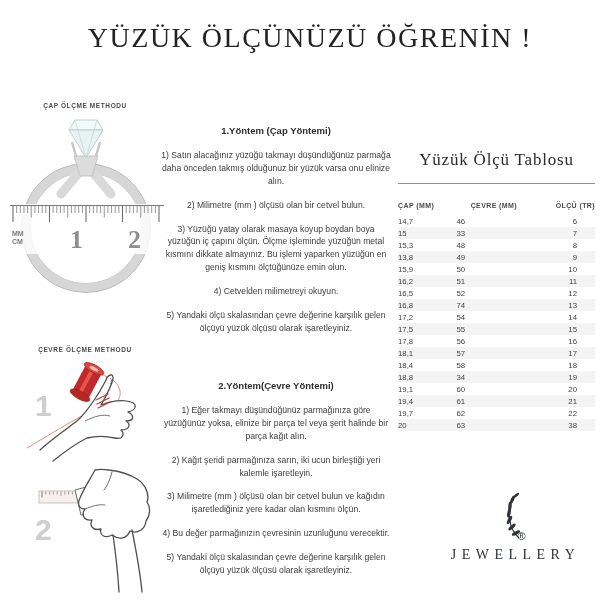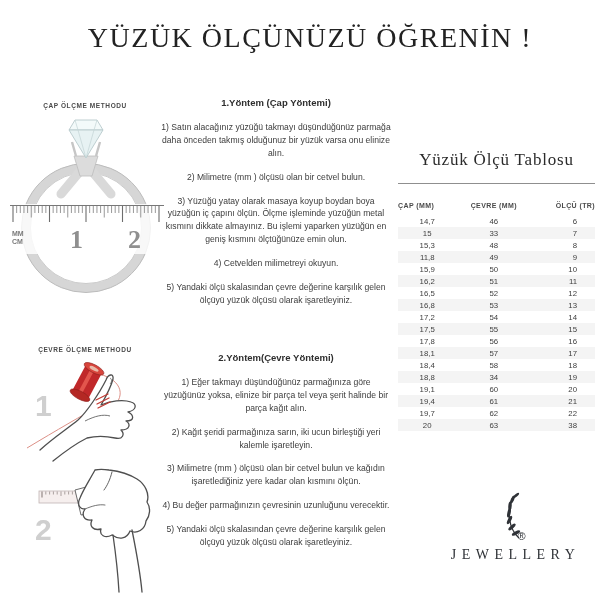"1.Yöntem (Çap Yöntemi)" .method { margin-top: none -> 28px }
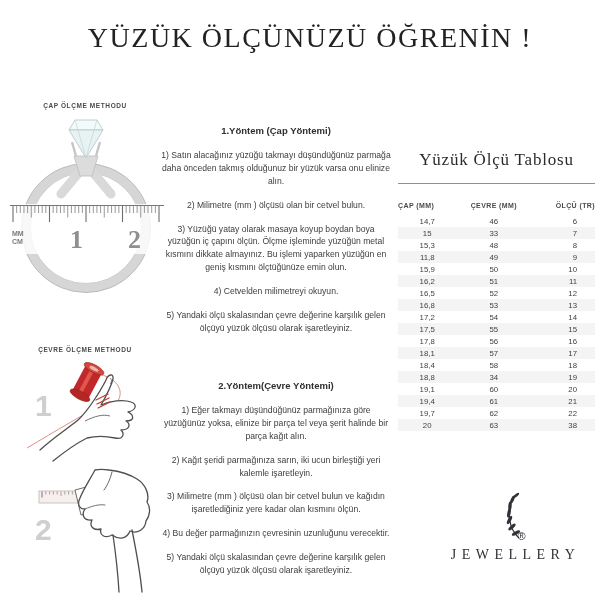"14,7" table.size td { text-align: center -> left }
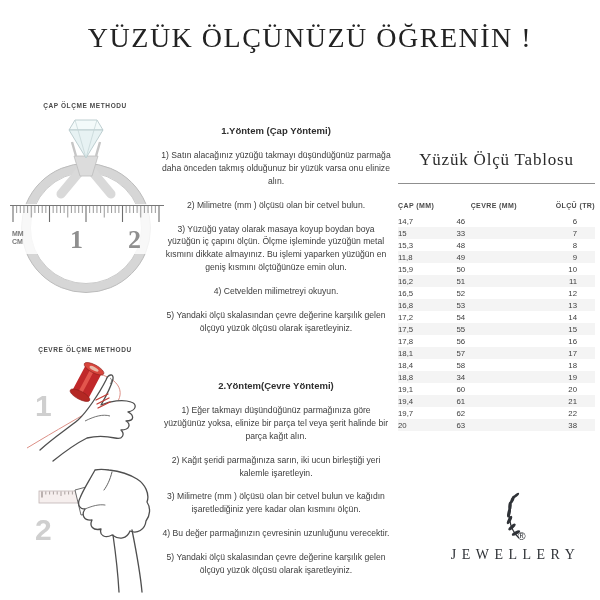"11,8" td { text: 11,8 -> 13,8 }
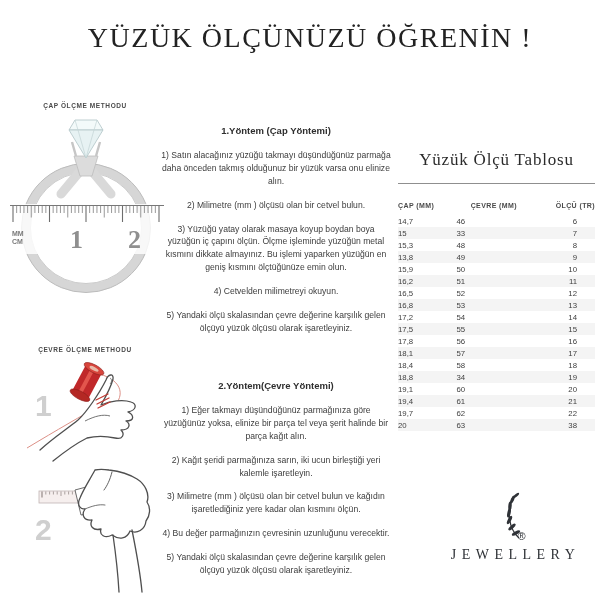"53" td { text: 53 -> 74 }
